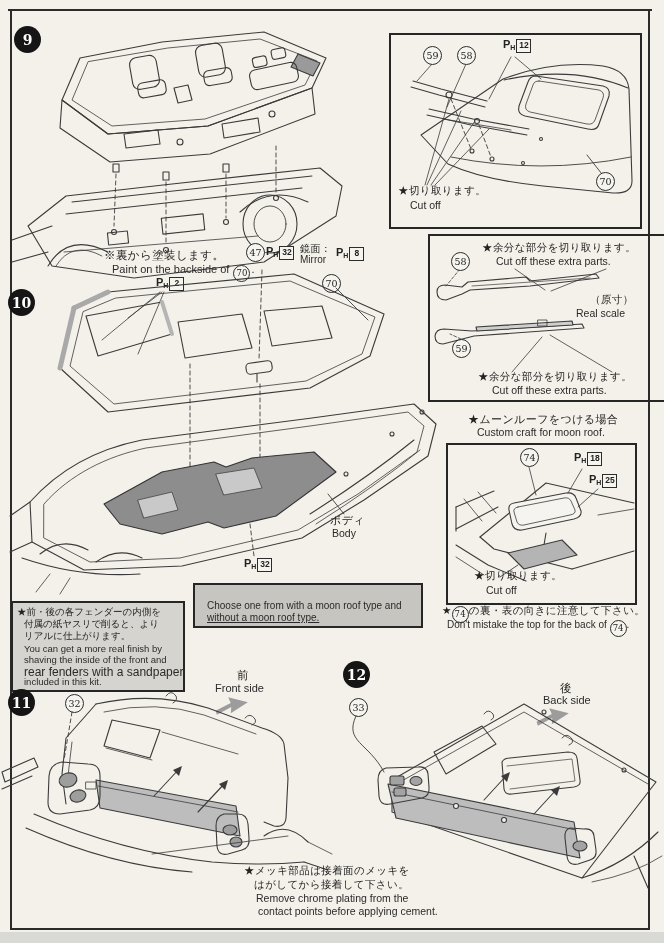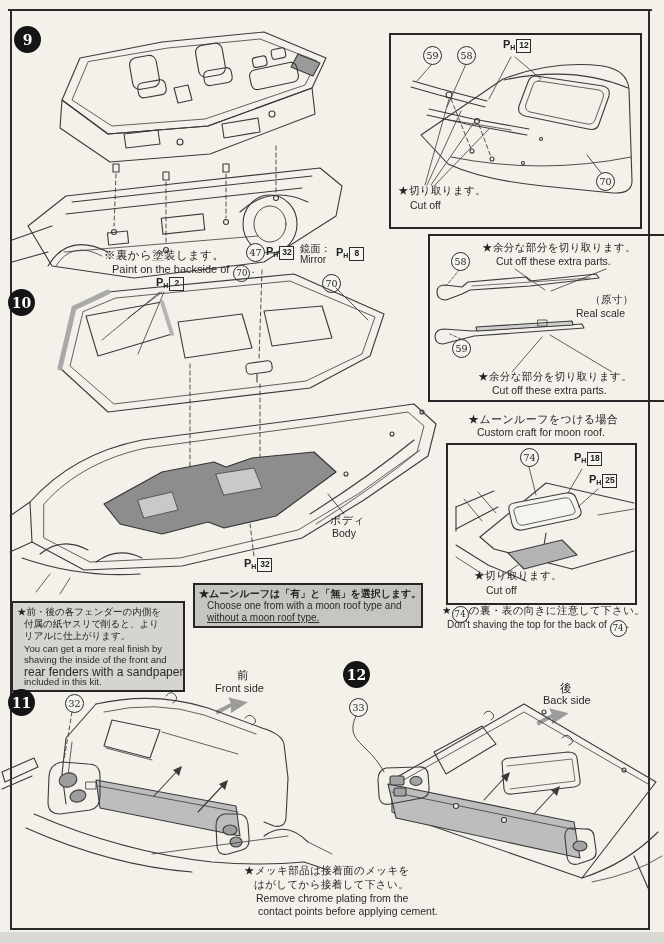"★ムーンルーフは「有」と「無」を選択します。" div.abs { html: <div>★ムーンルーフは「有」と「無」を選択します。</div> -> none }
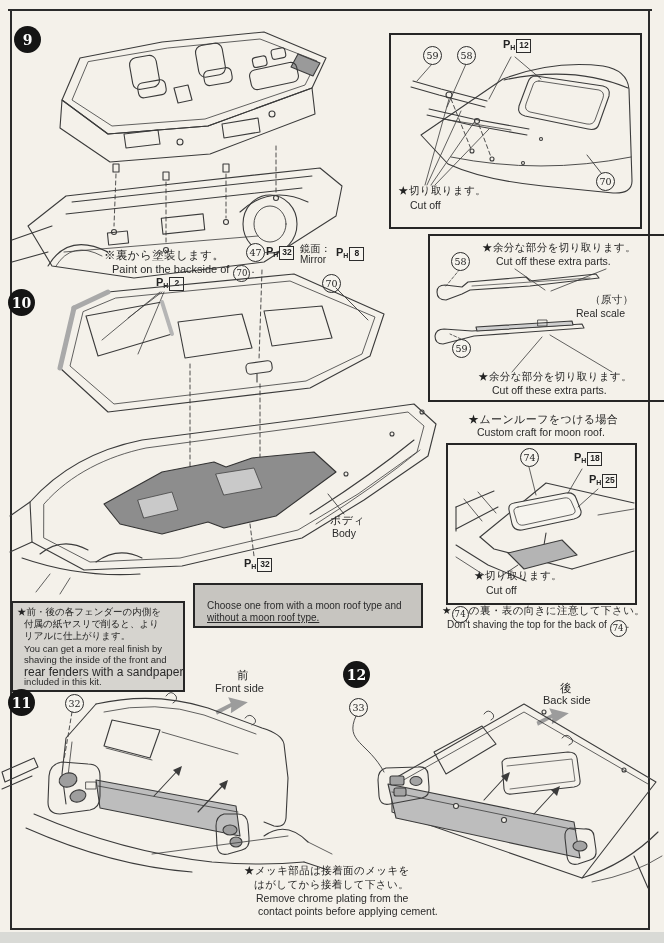"Don't shaving the top for" span { text: shaving -> mistake }
